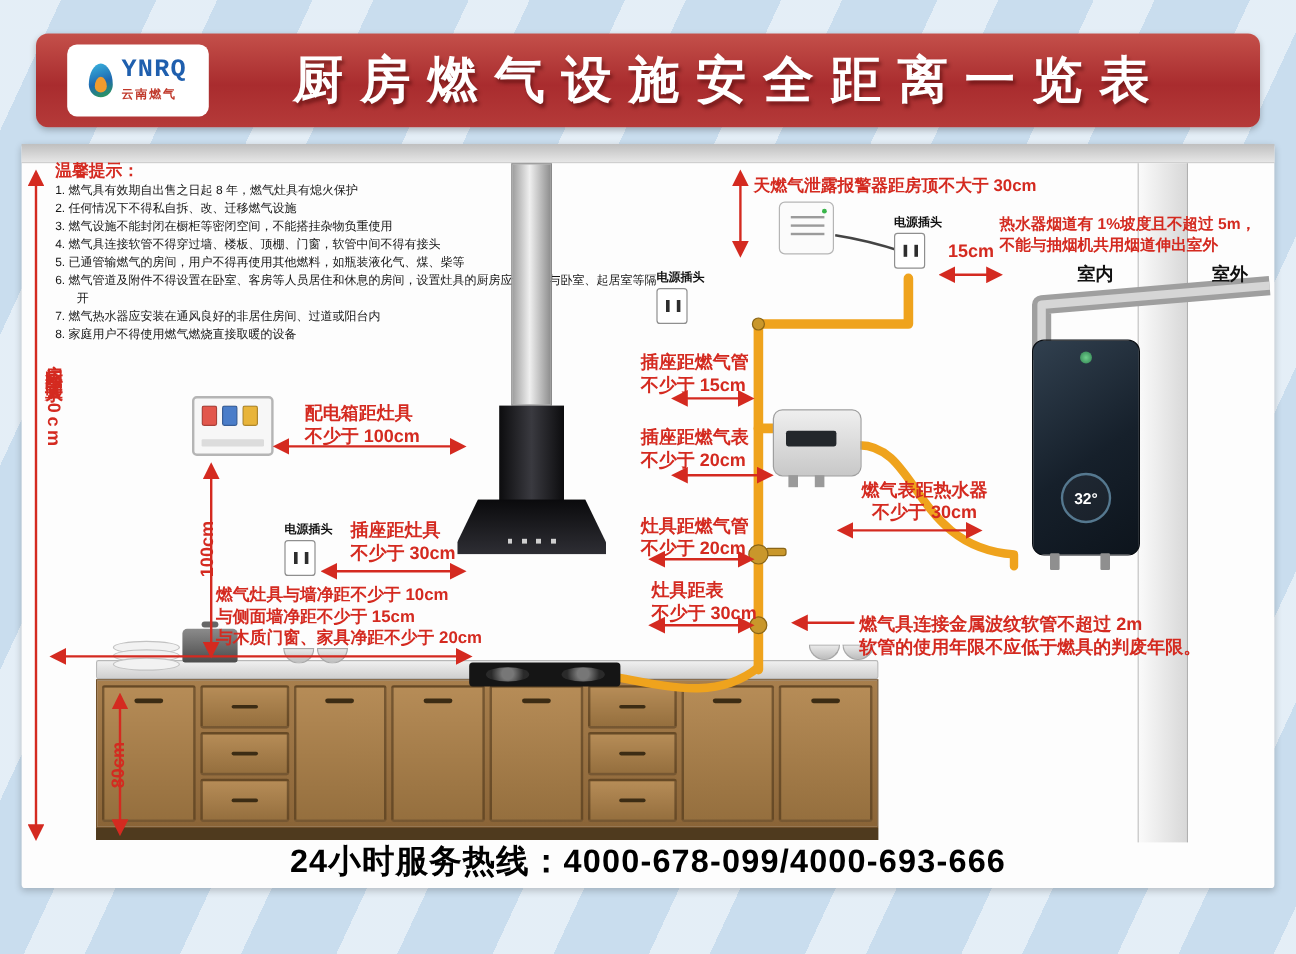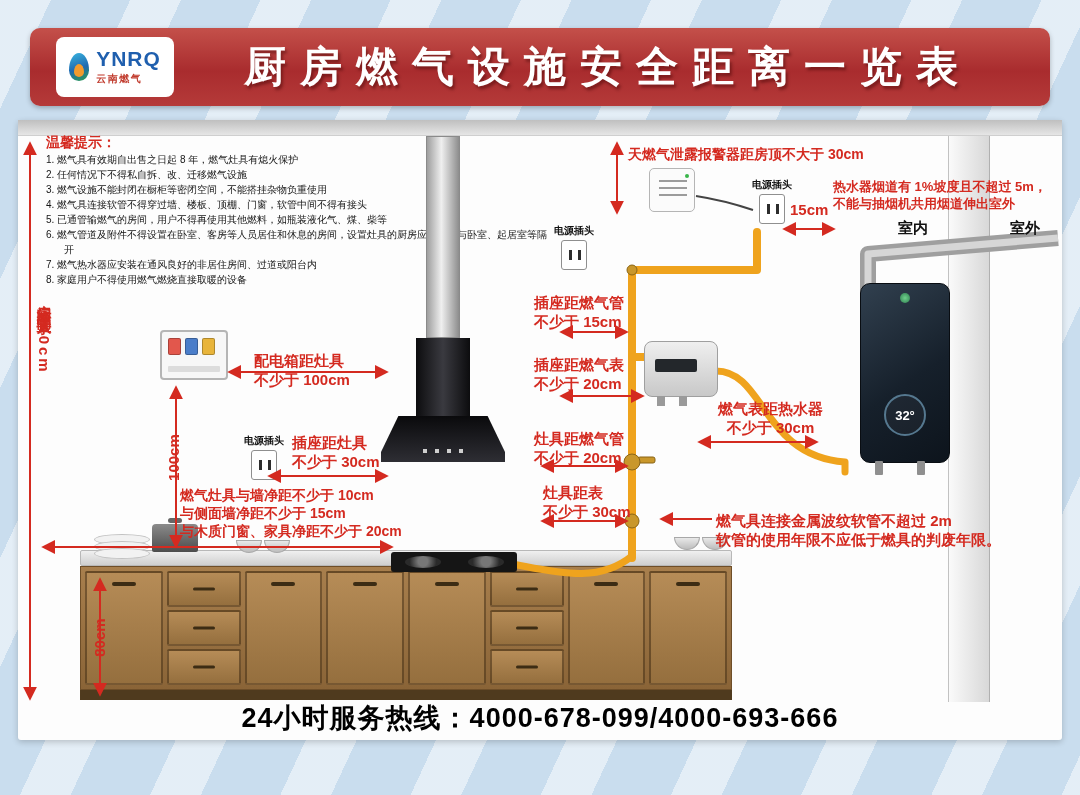"YNRQ" .header { font-family: none -> Liberation Mono, monospace }
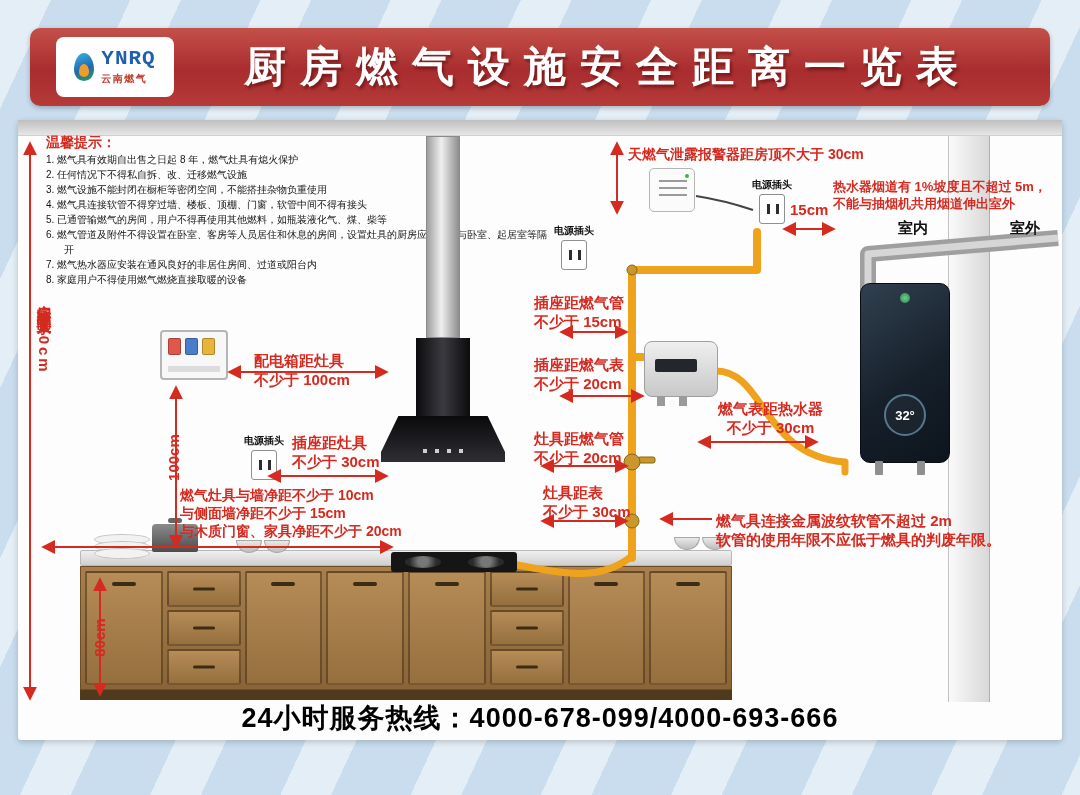"电源插头" .plug-group { align-items: center -> none }
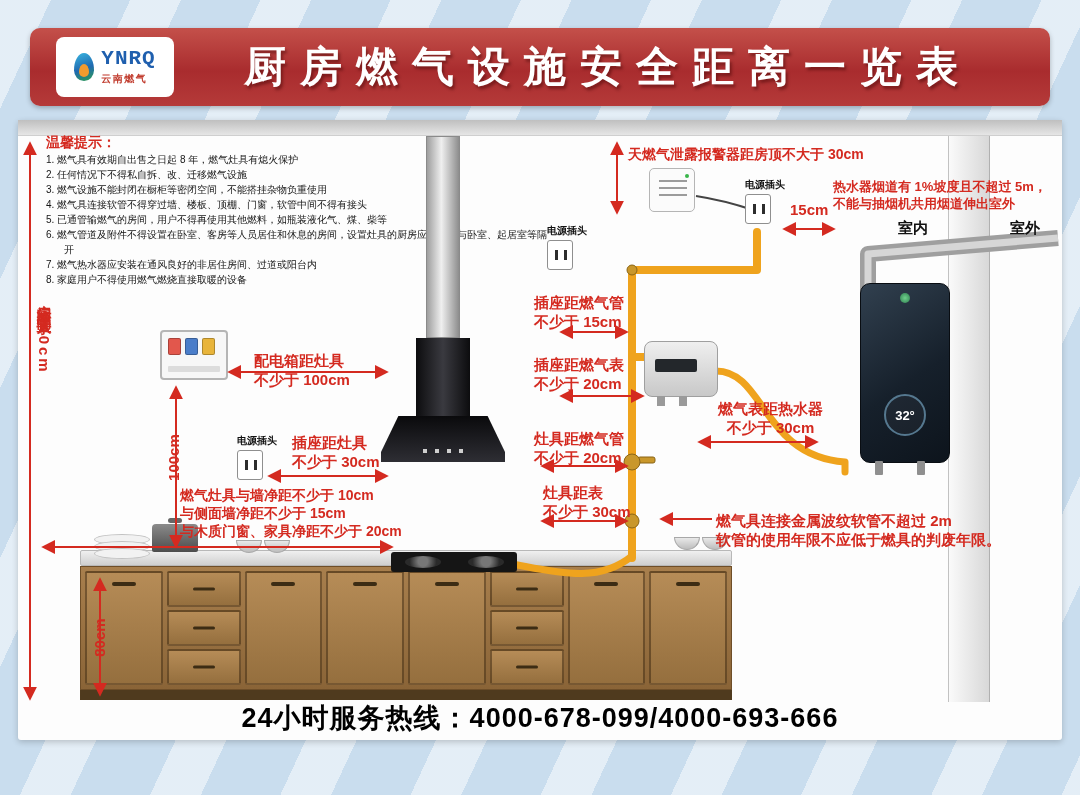"配电箱距灶具" div.rlabel { margin-top: 16px -> none }
